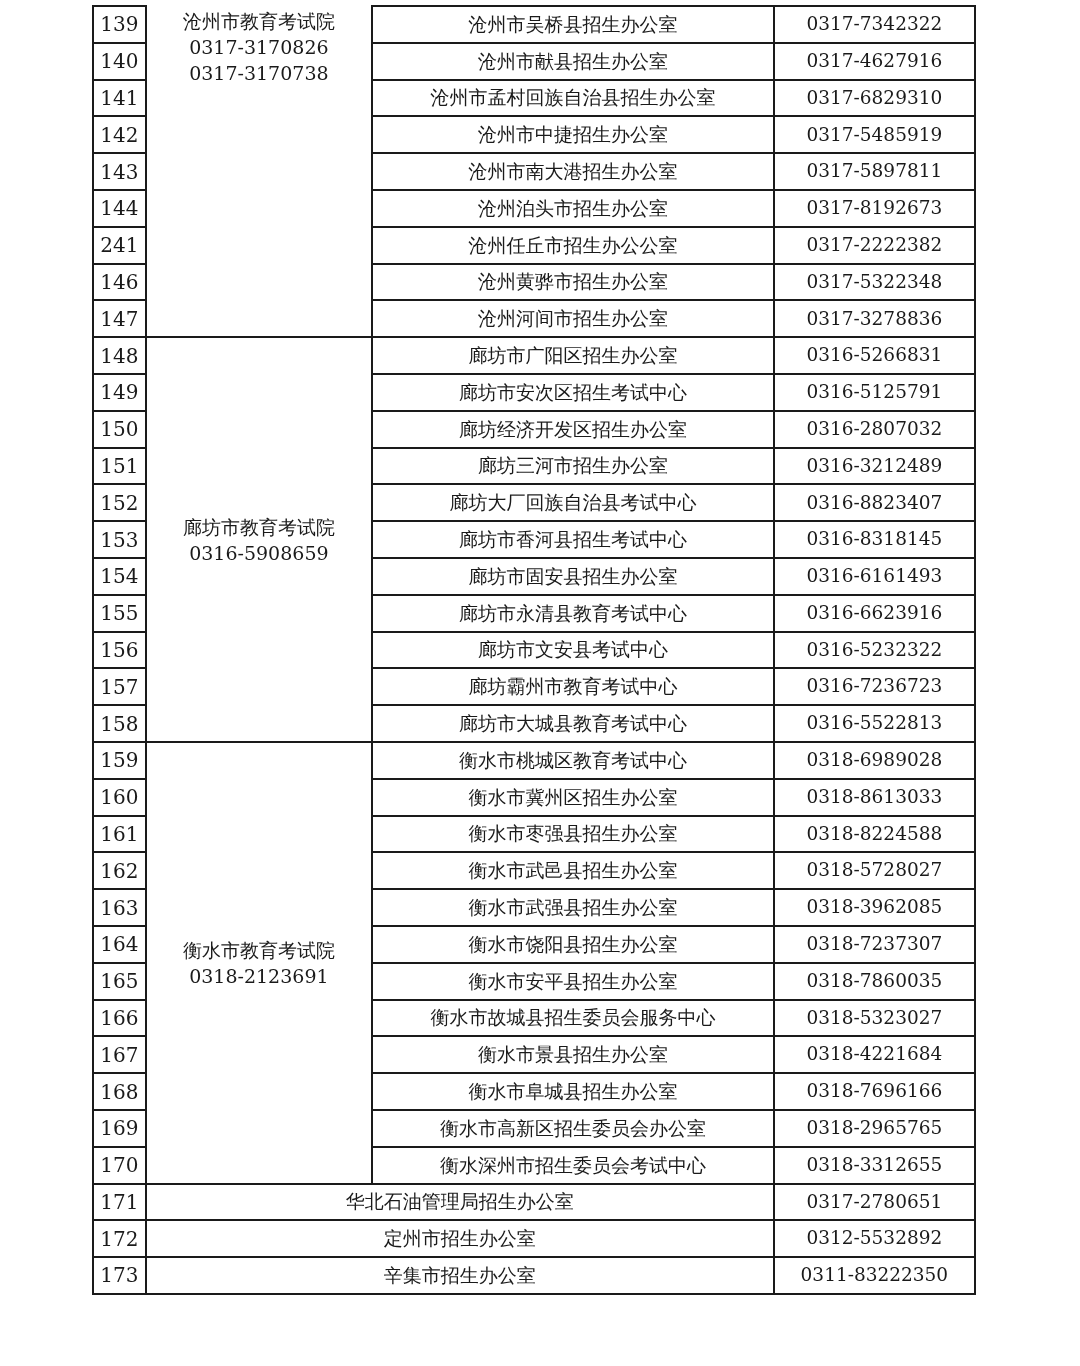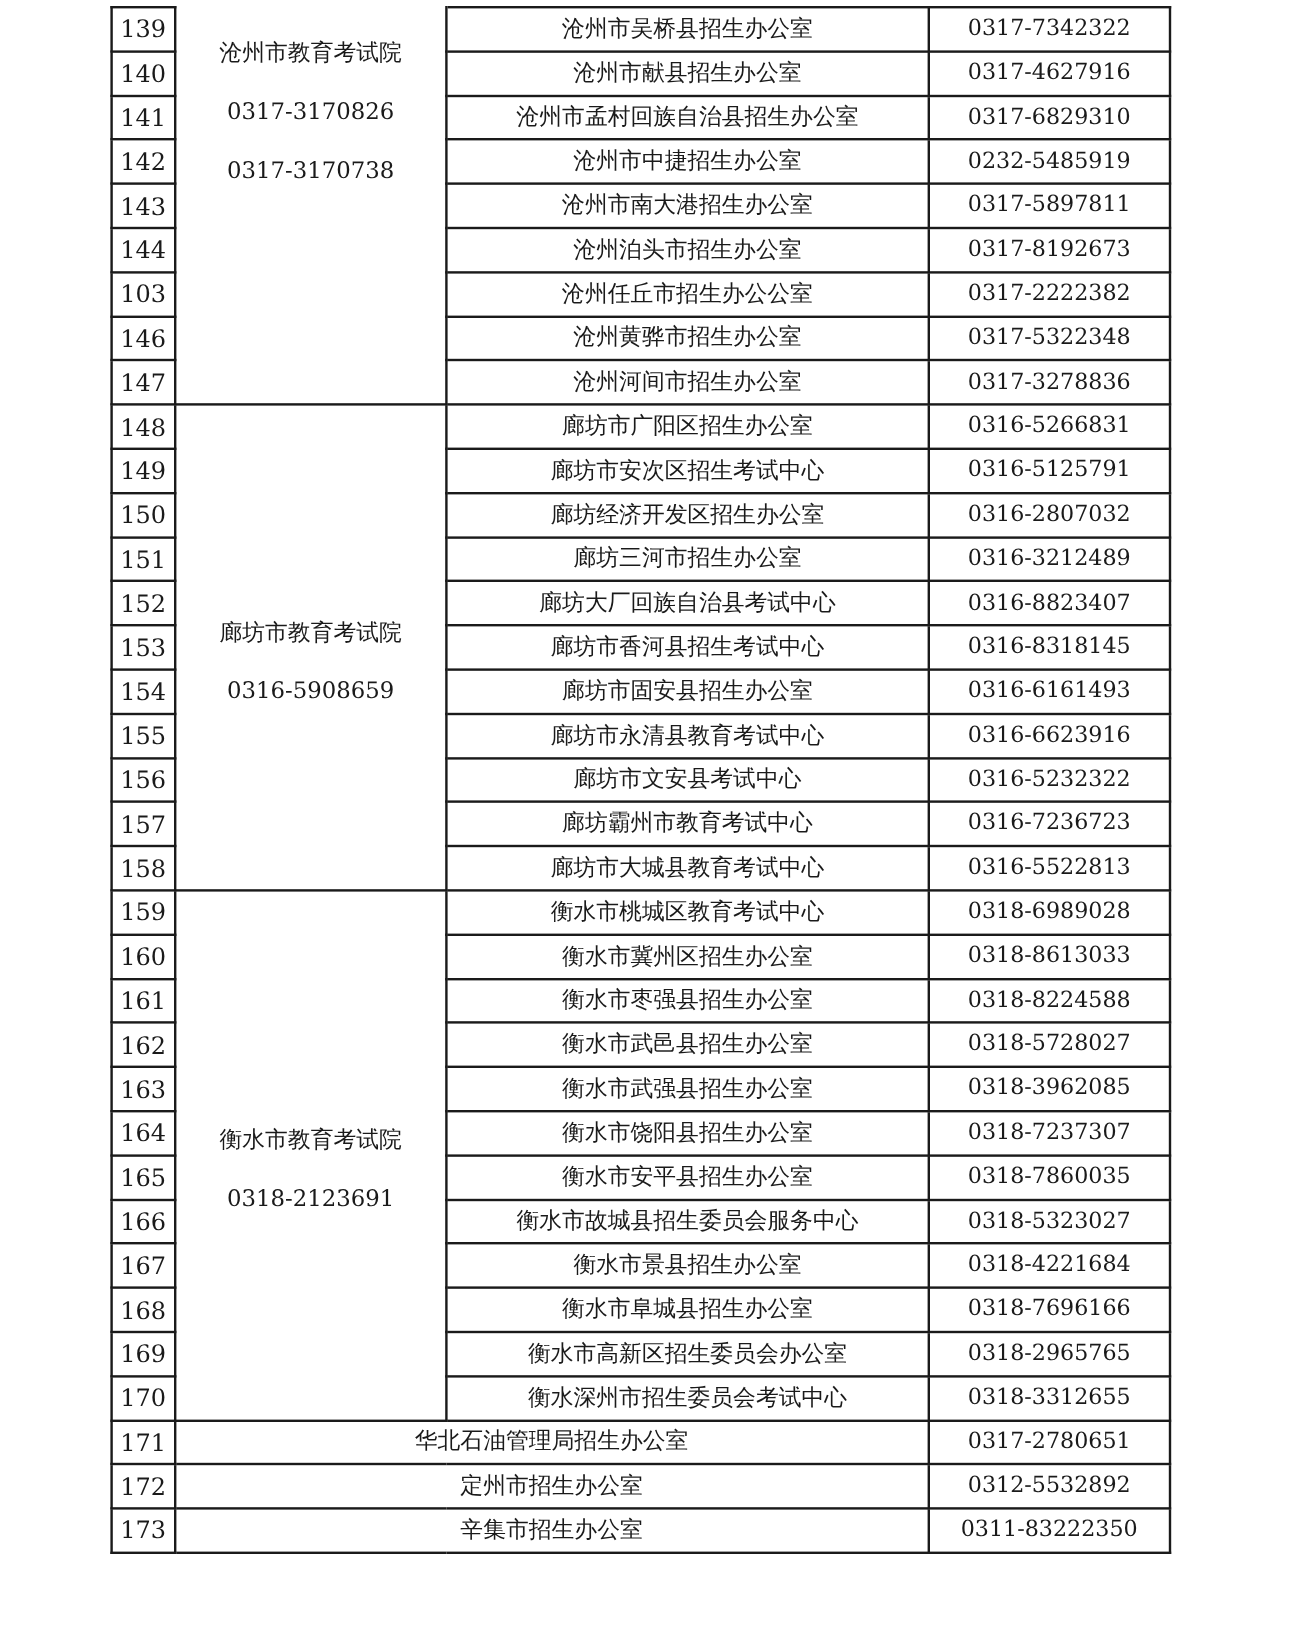"沧州市教育考试院" .grp-line { margin-top: 23px -> none }
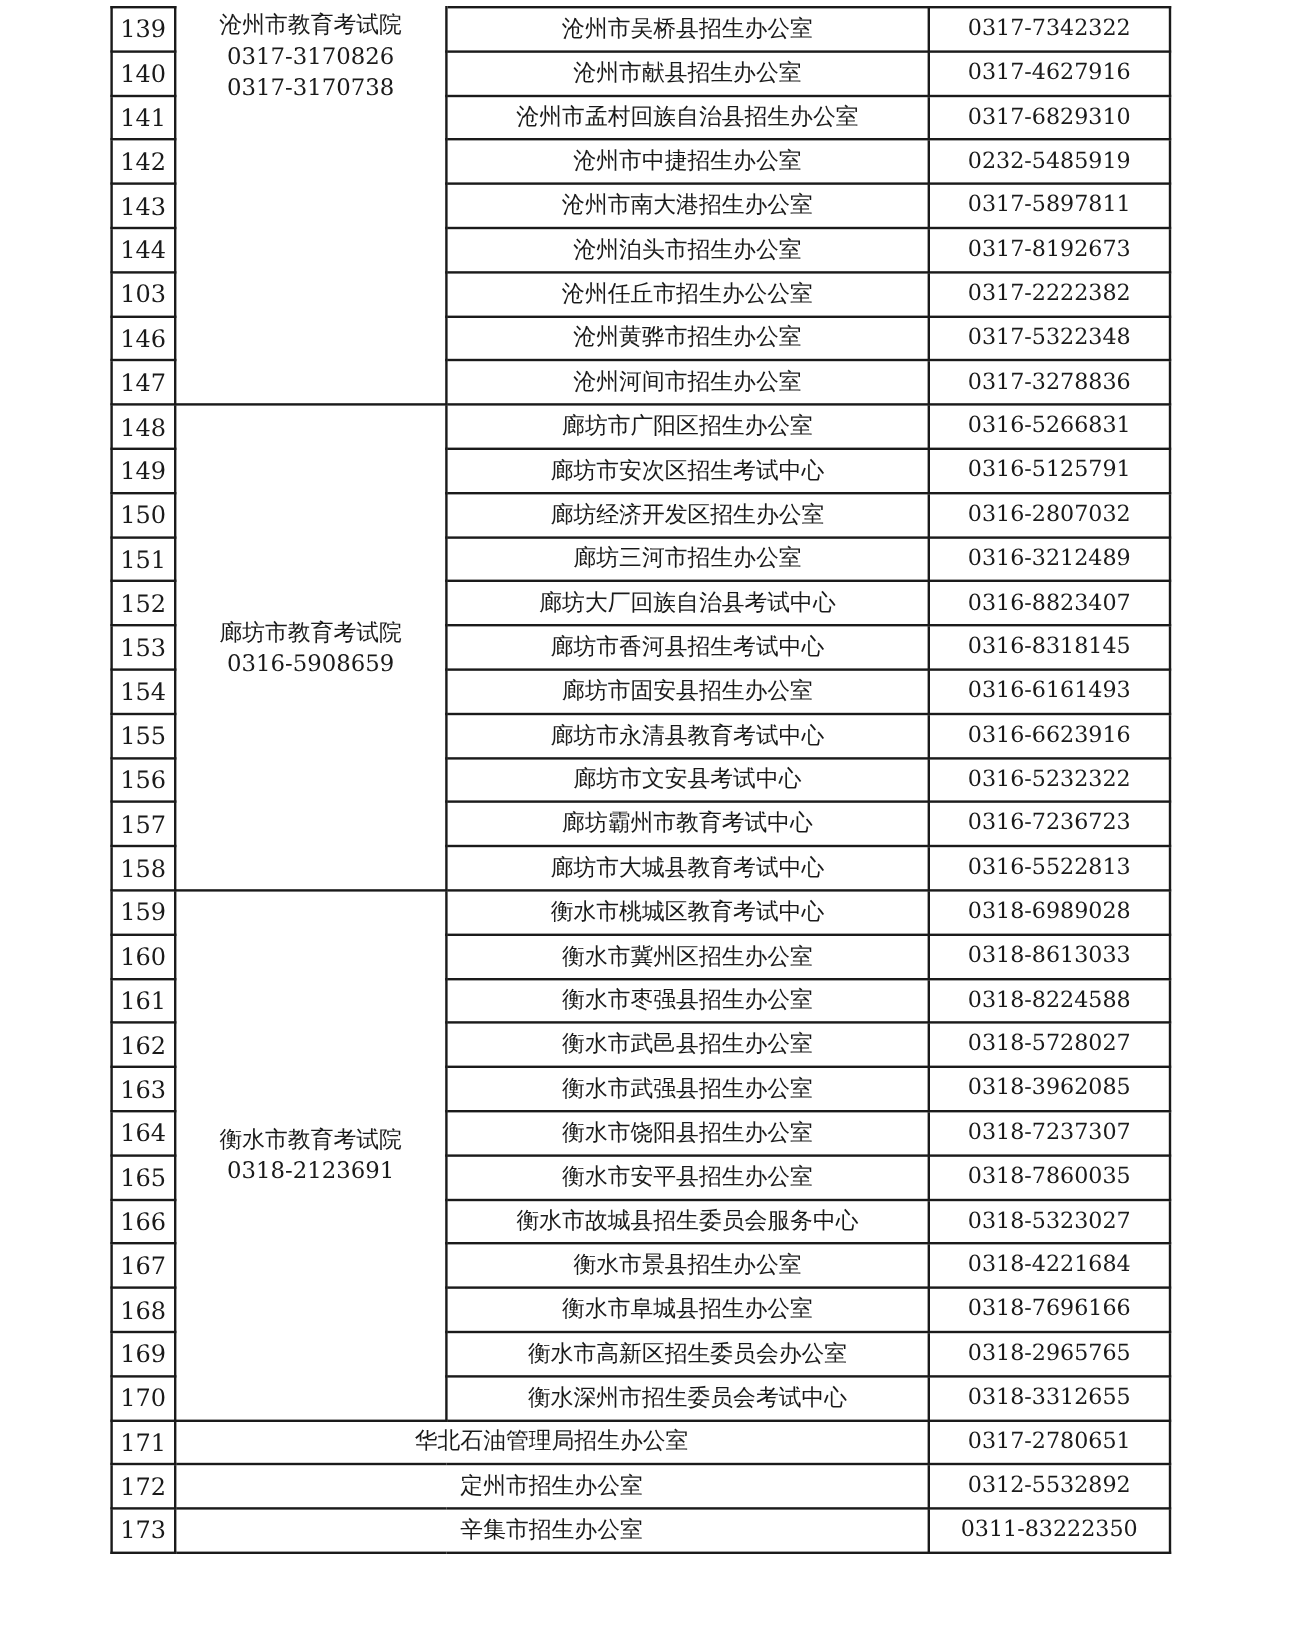"0232-5485919" td.tel { text: 0232-5485919 -> 0317-5485919 }
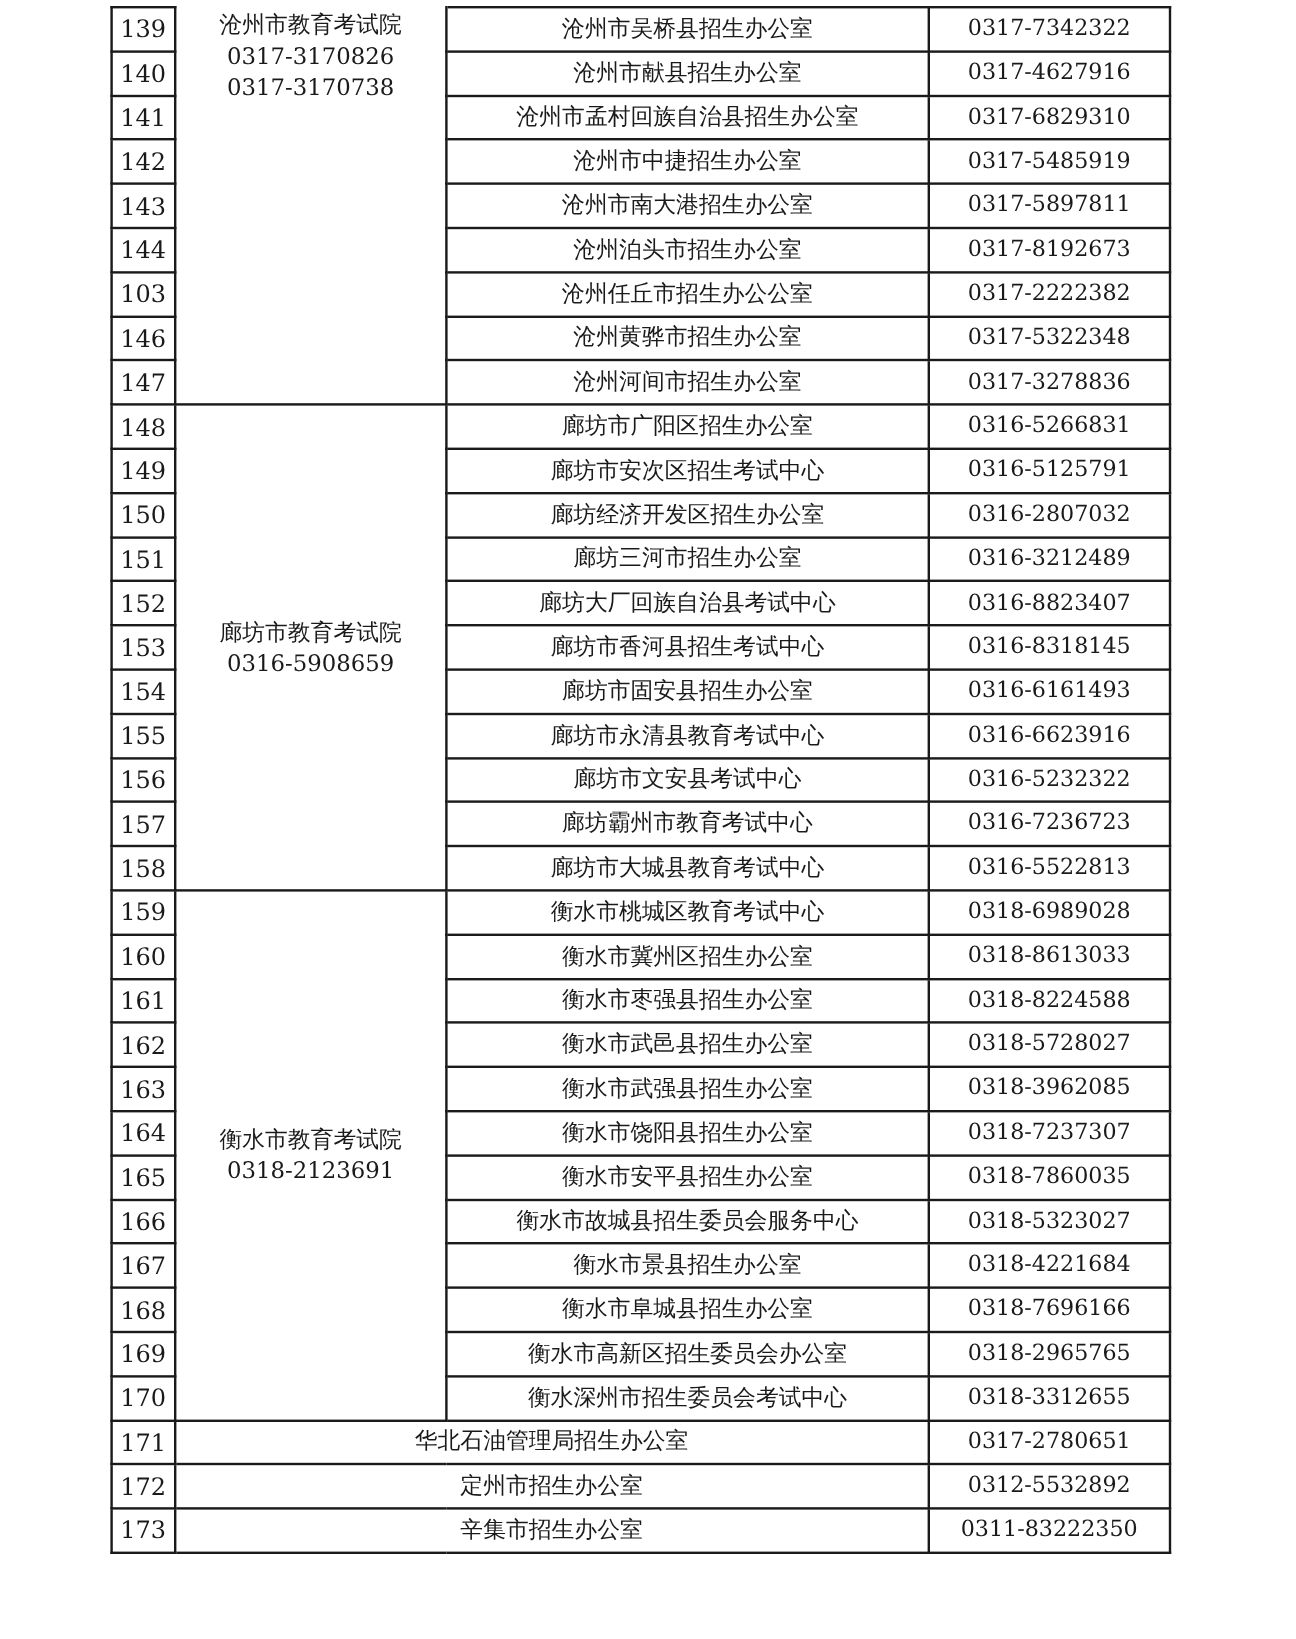"103" td.num { text: 103 -> 241 }
